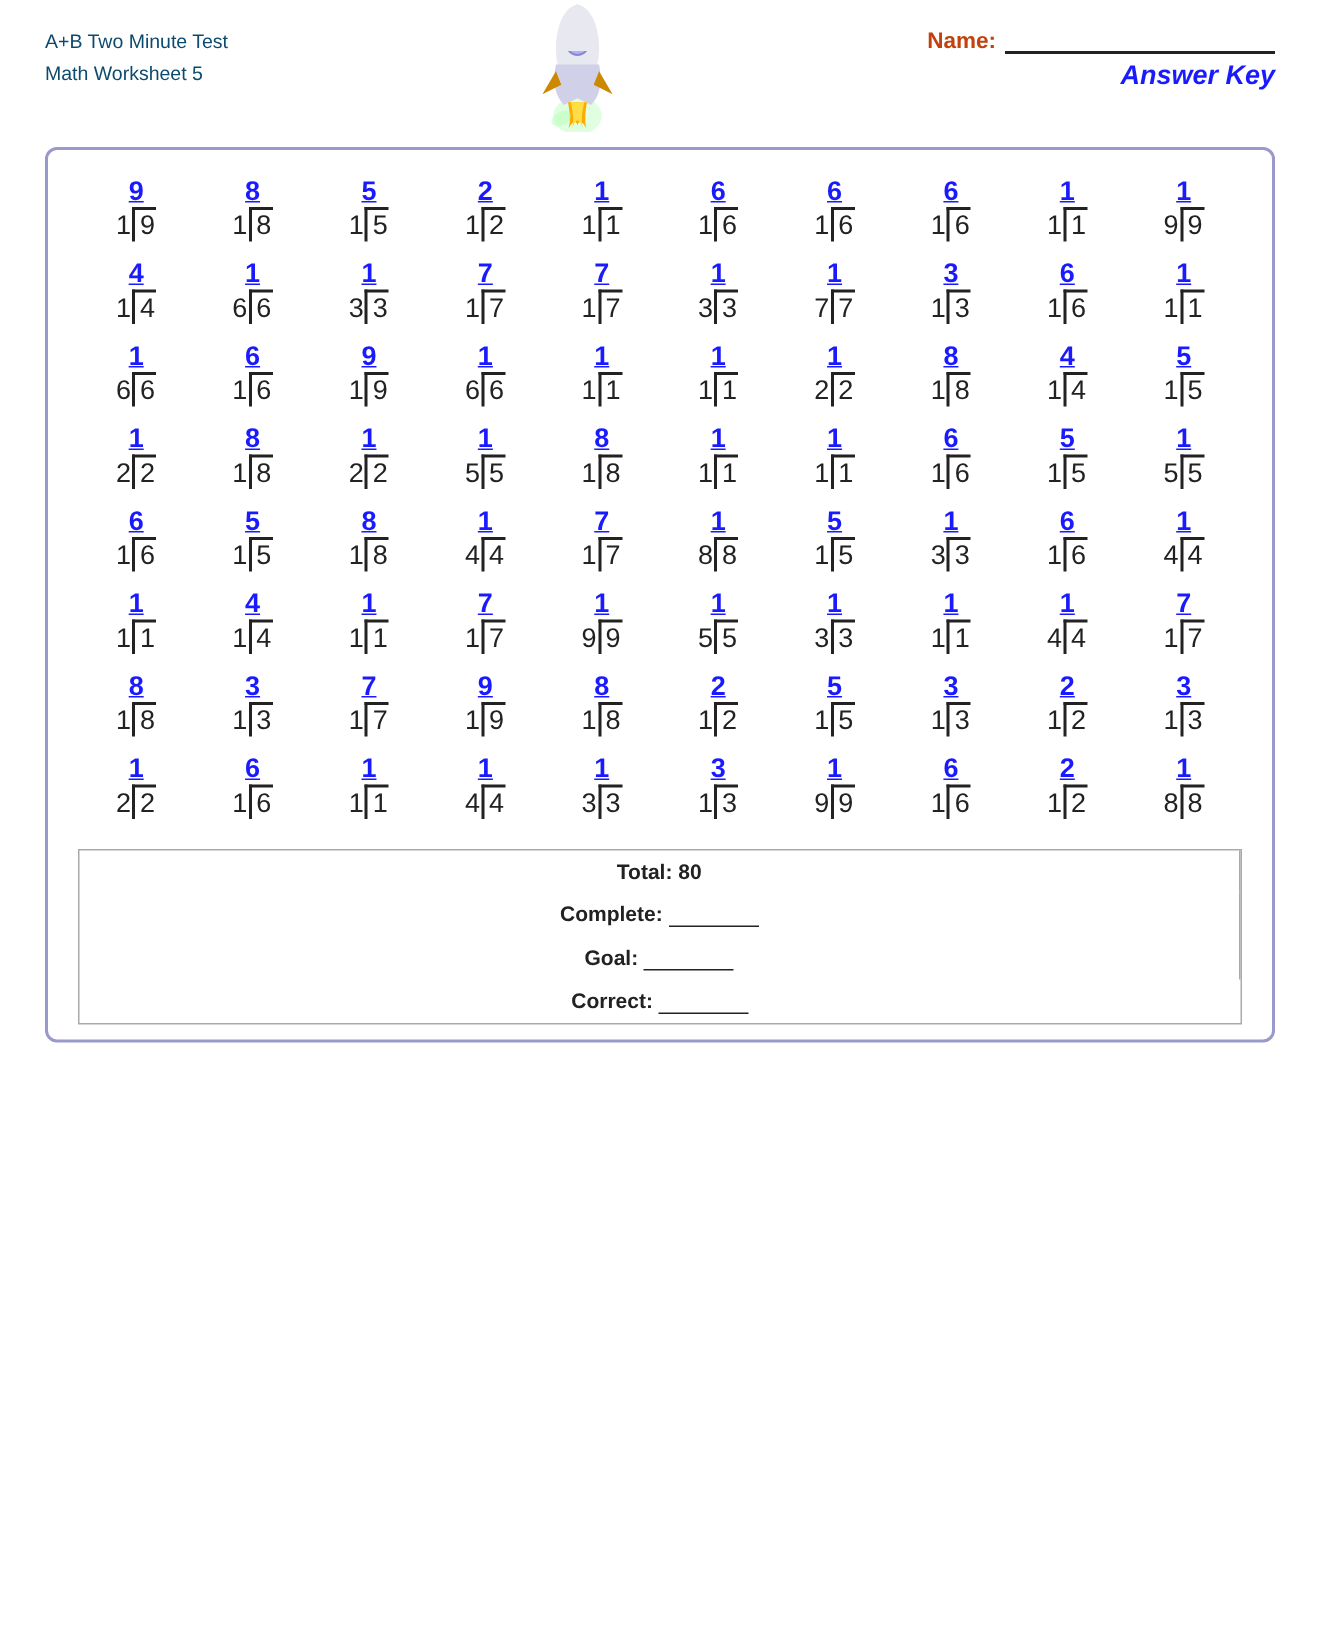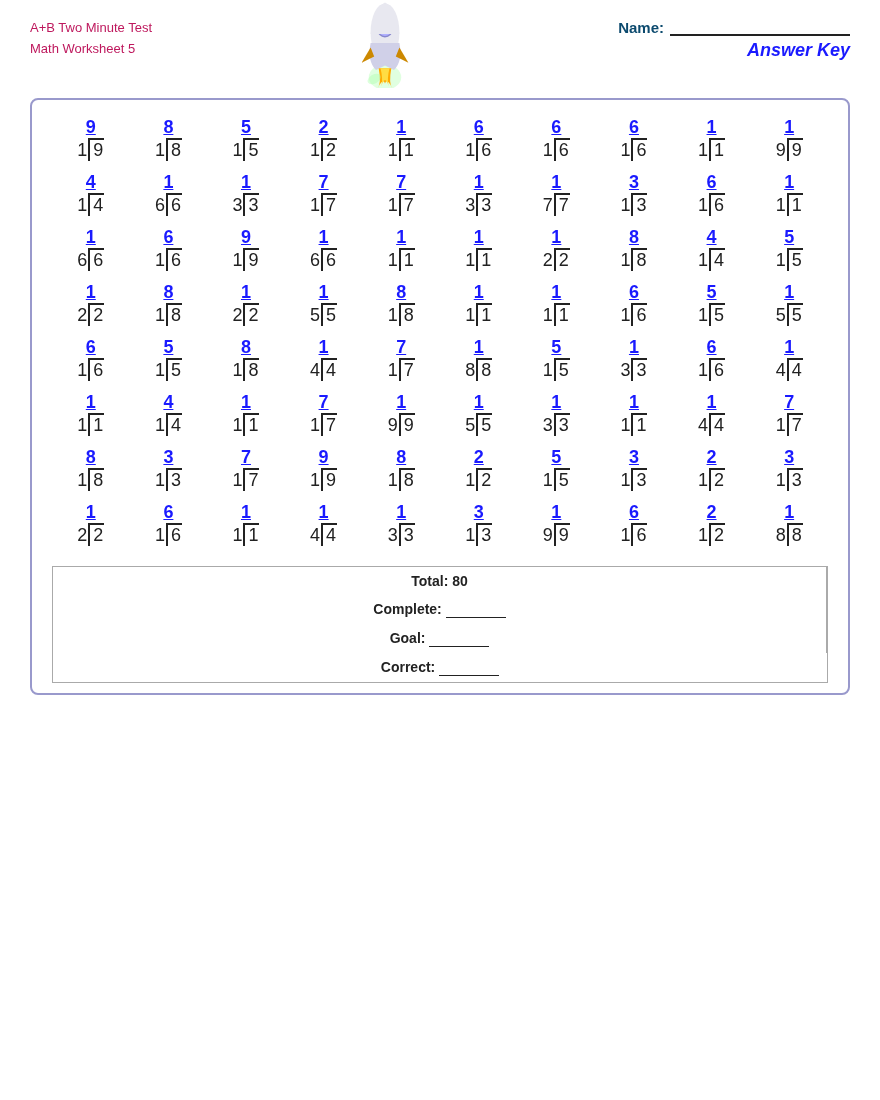"A+B Two Minute Test" .header-left { color: #be185d -> #0c4a6e }
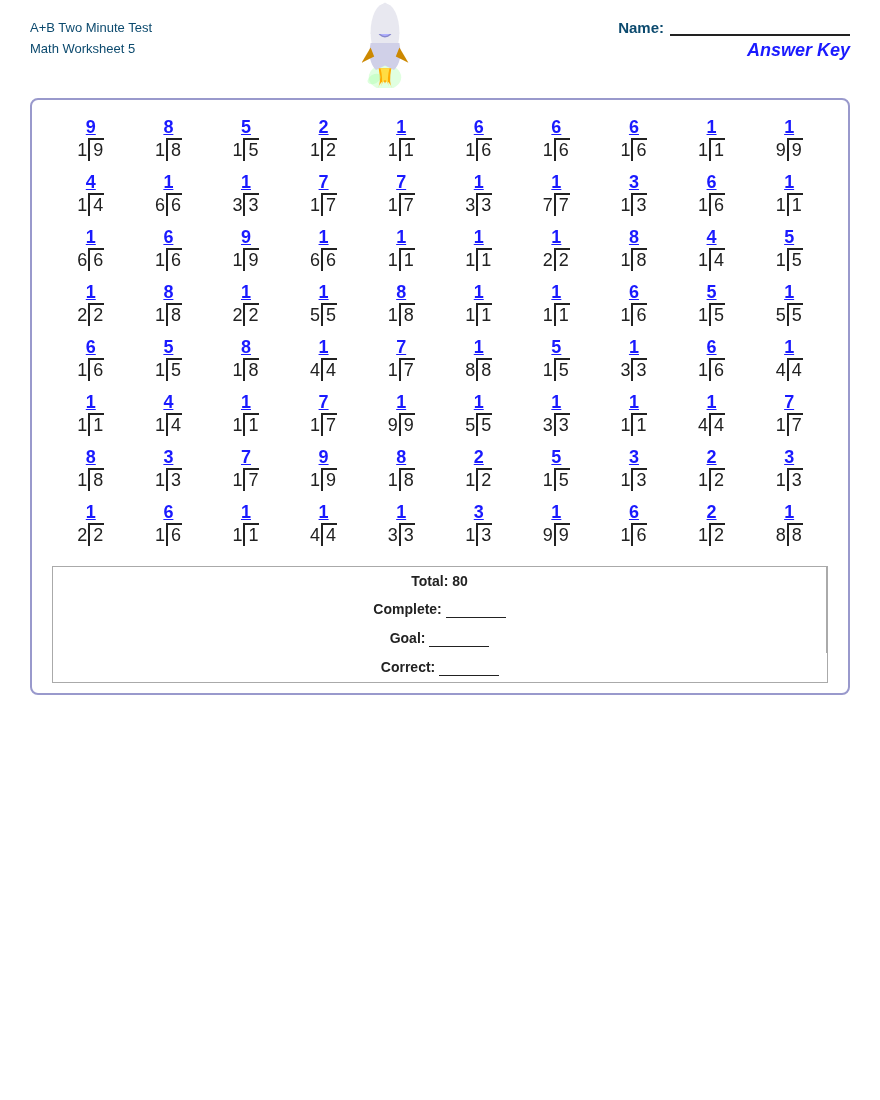"Name:" .name-label { color: #0c4a6e -> #c2410c }
